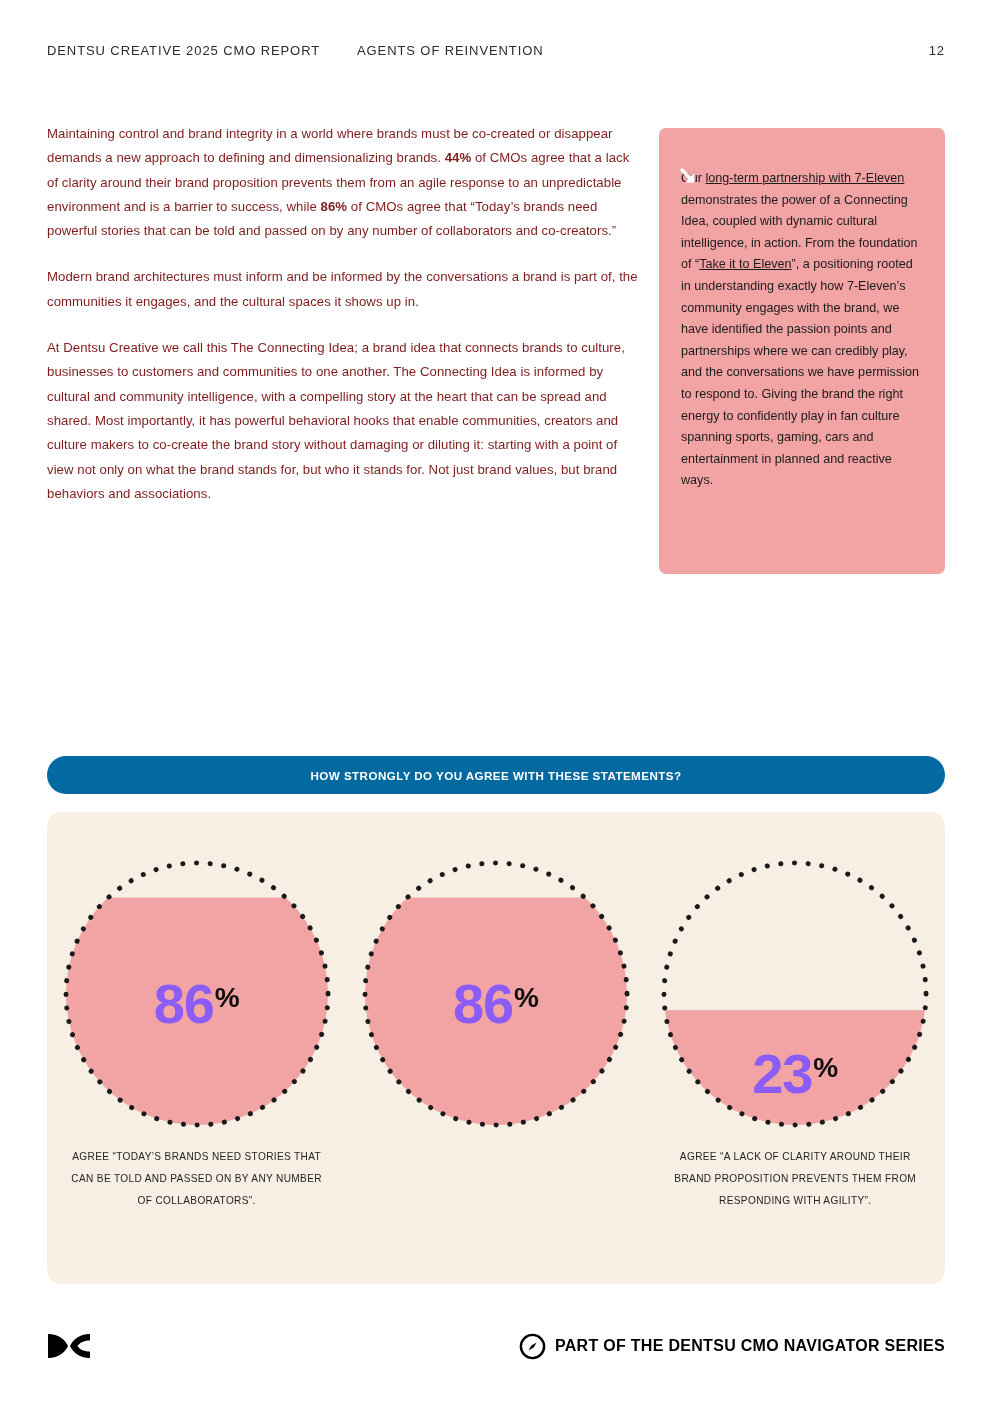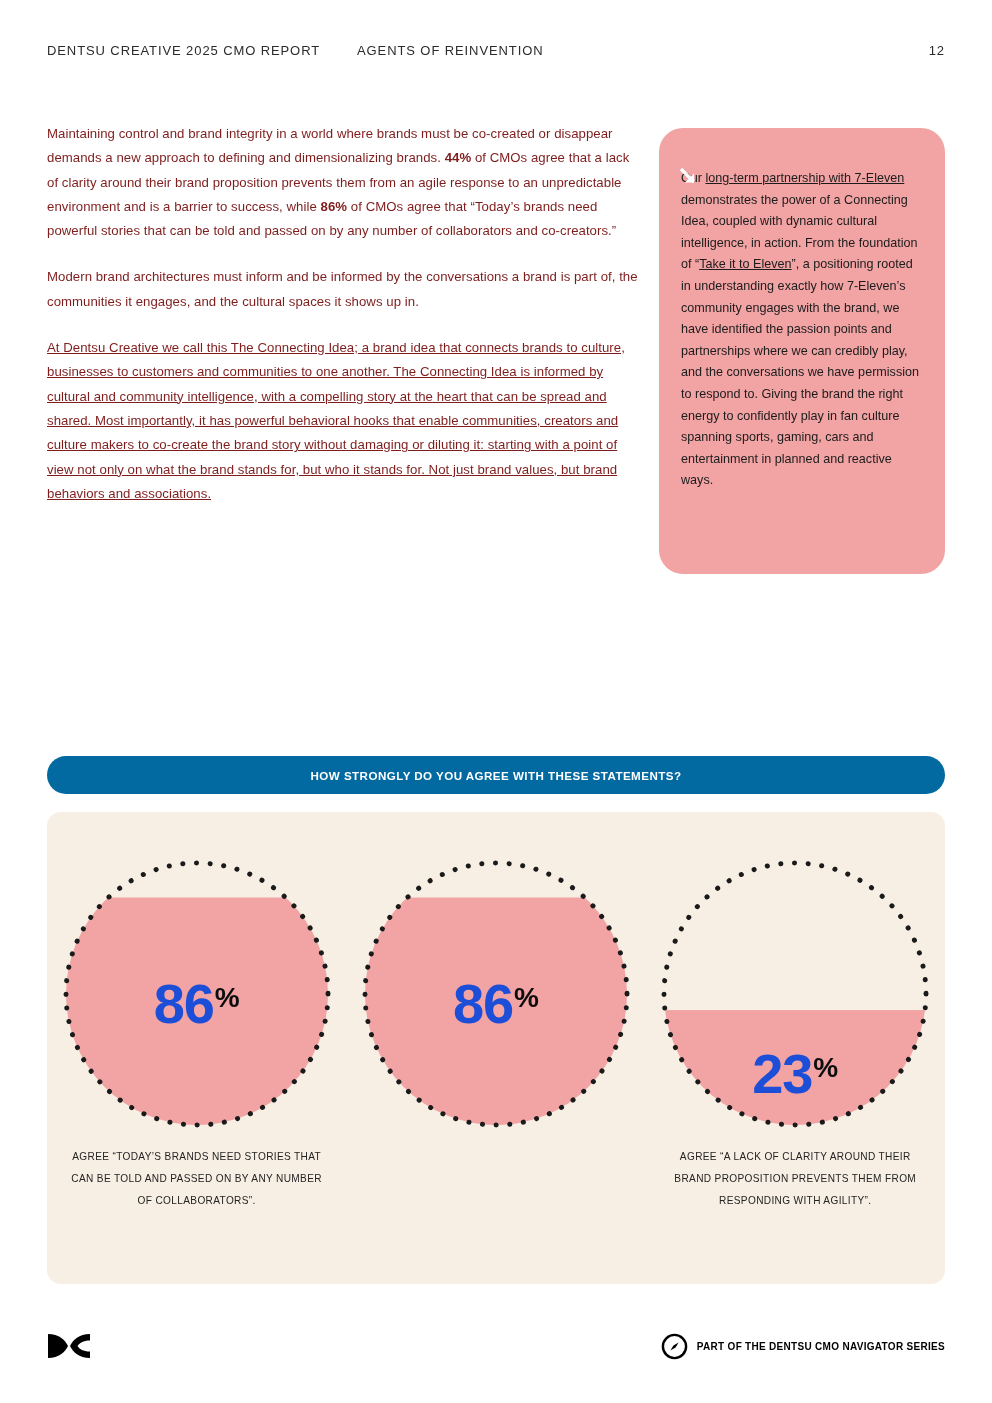"Our long-term partnership with 7-Eleven" .callout { border-radius: 24px -> 7px }
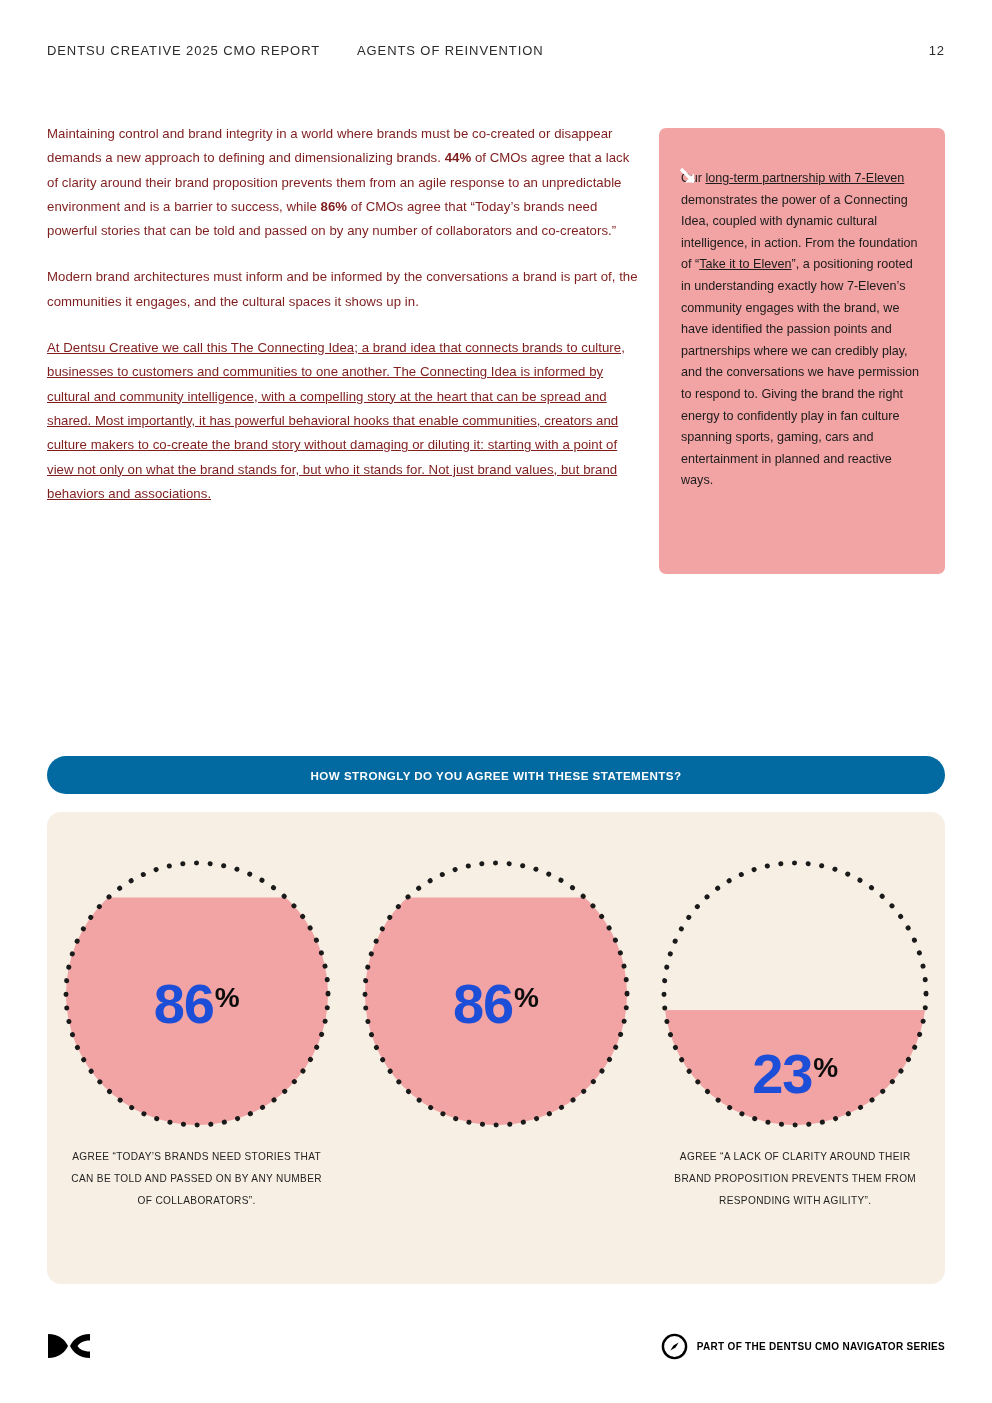"At Dentsu Creative we call" .bodycol p:last-child { text-decoration: underline -> none }
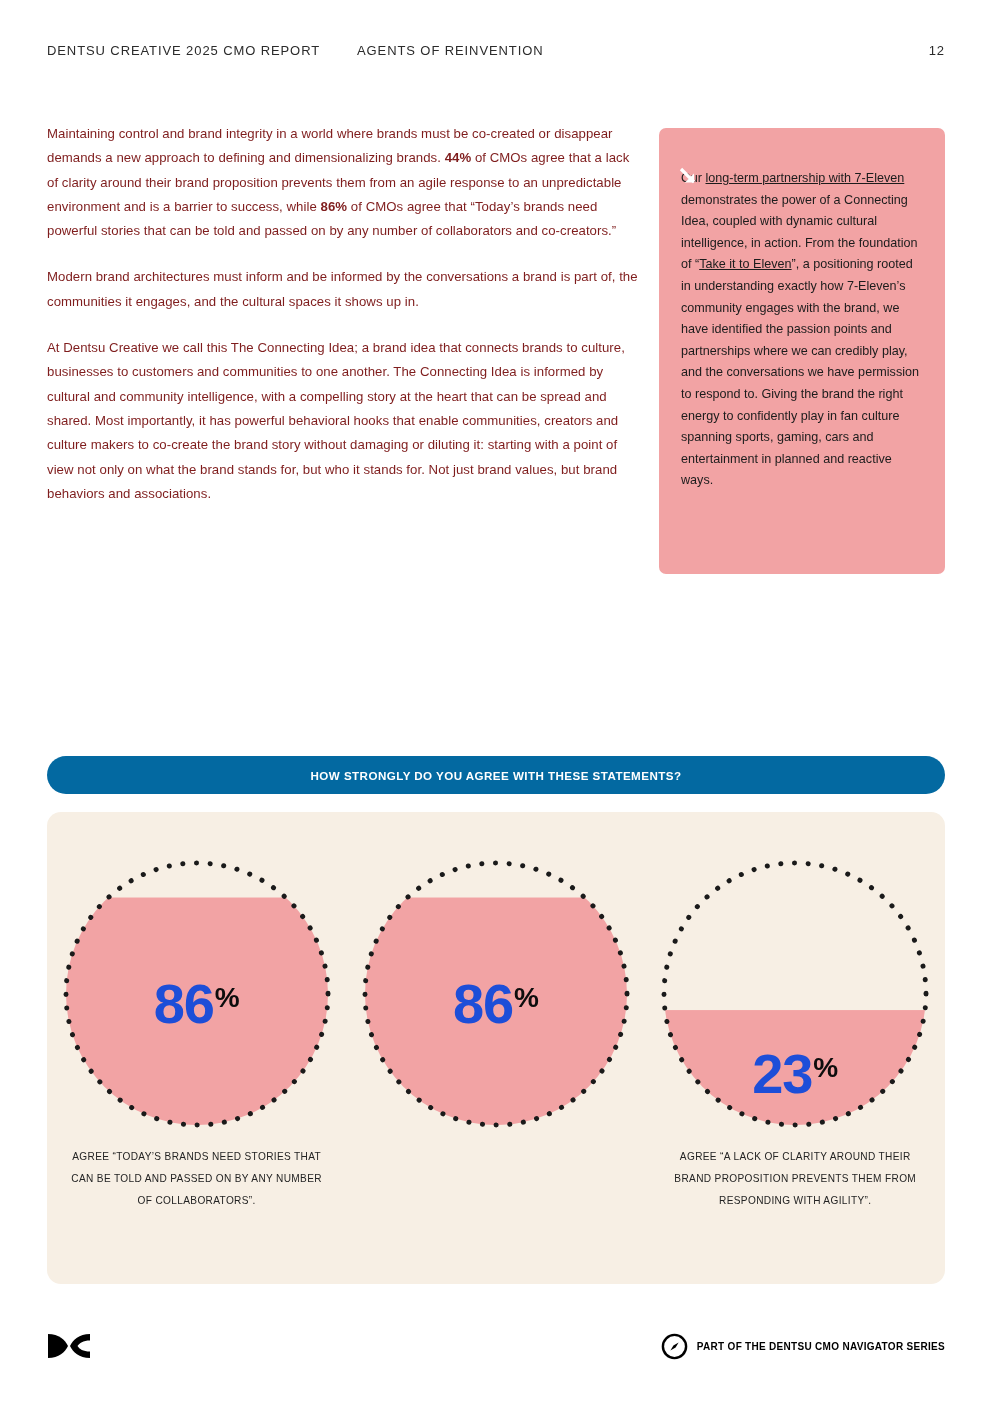"86" .gauge-value .num { color: #1d4ed8 -> #8b5cf6 }
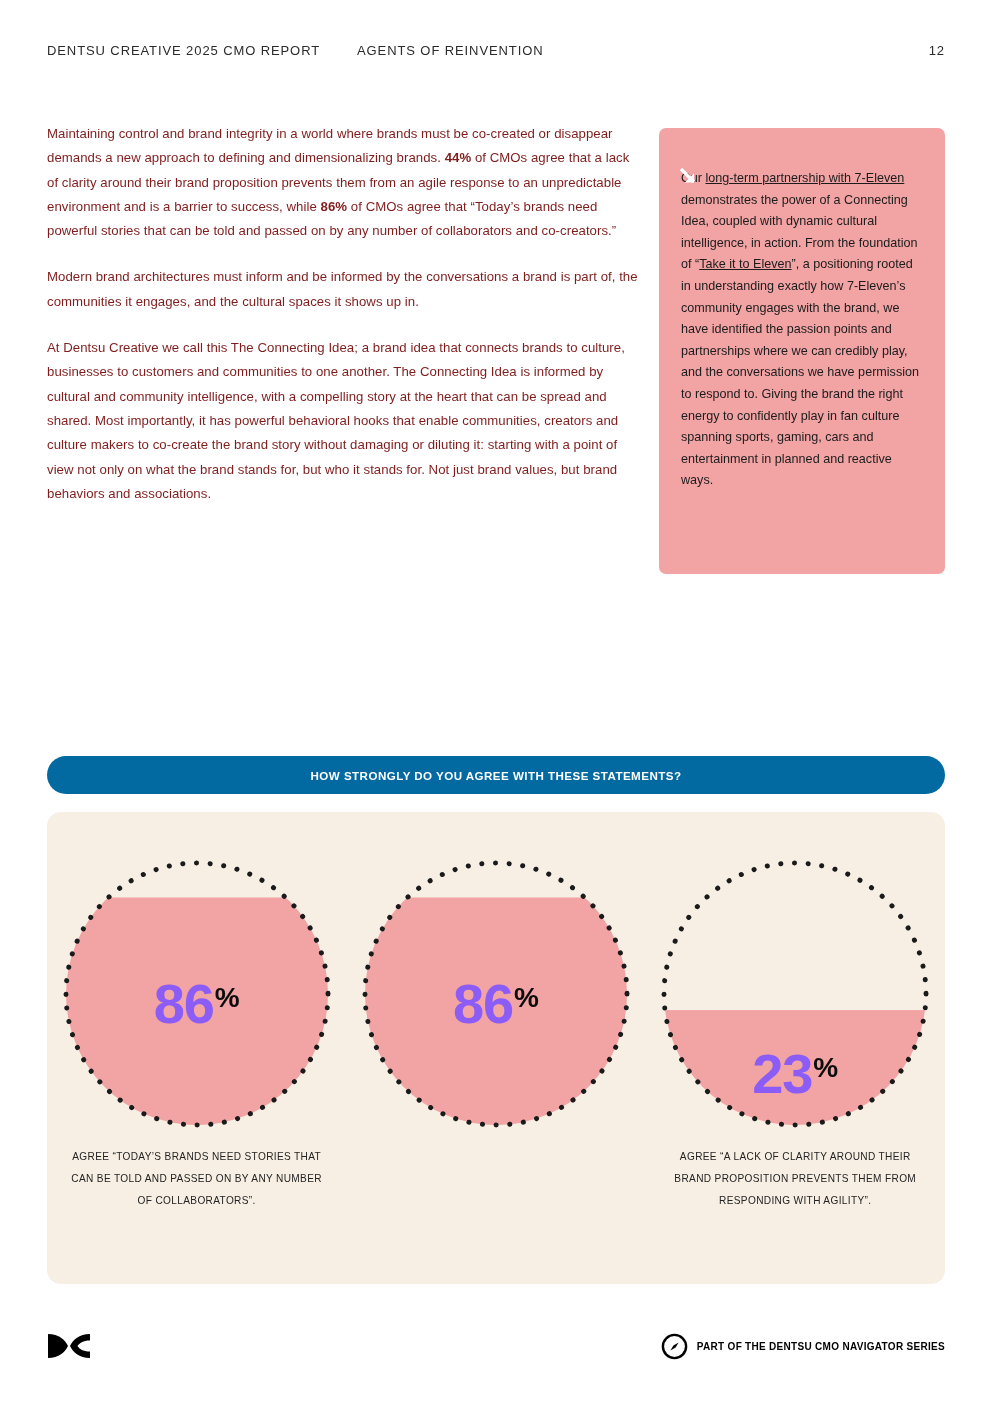"PART OF THE DENTSU CMO" .footer-right .fr-label { font-size: 10px -> 16px }
